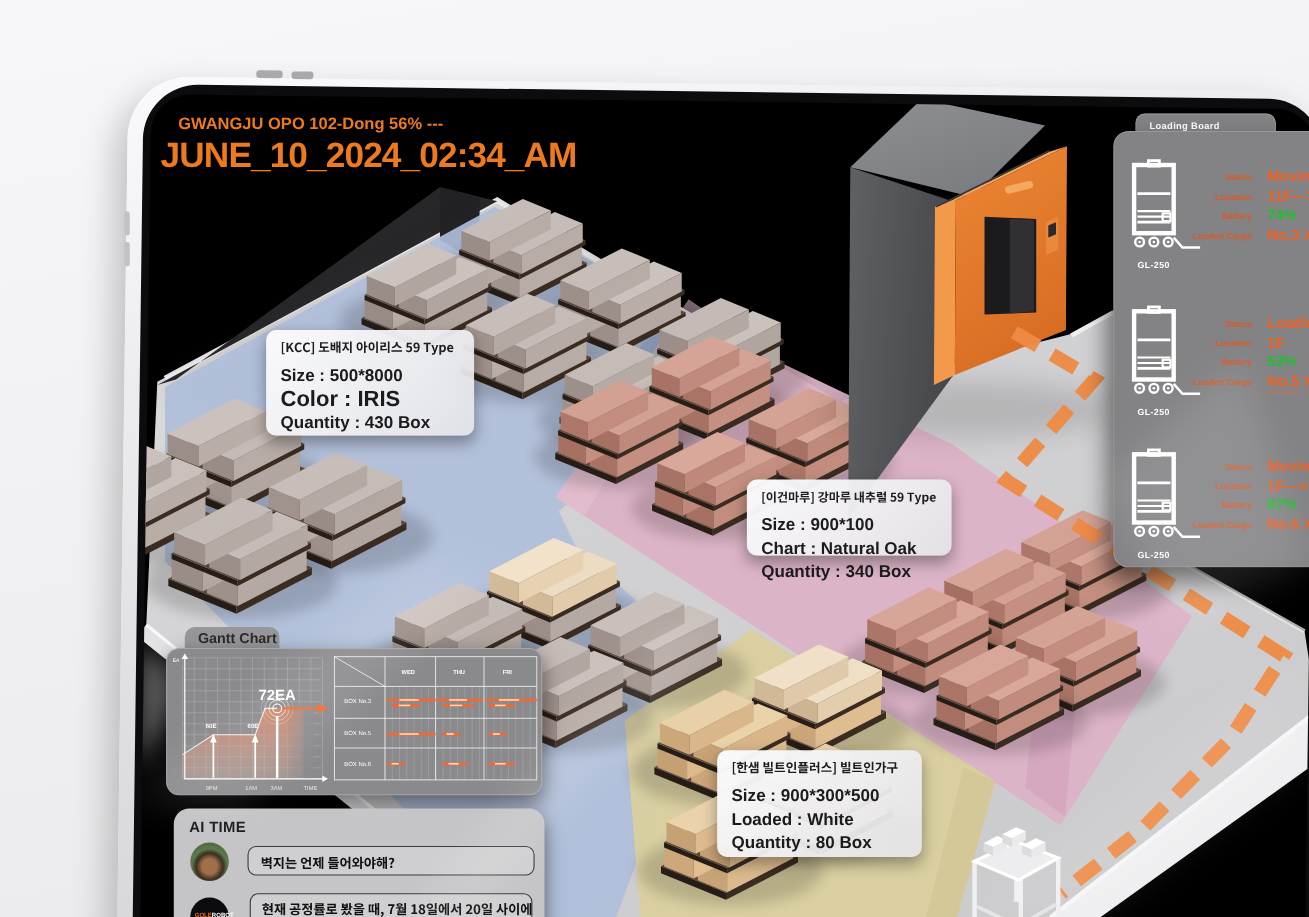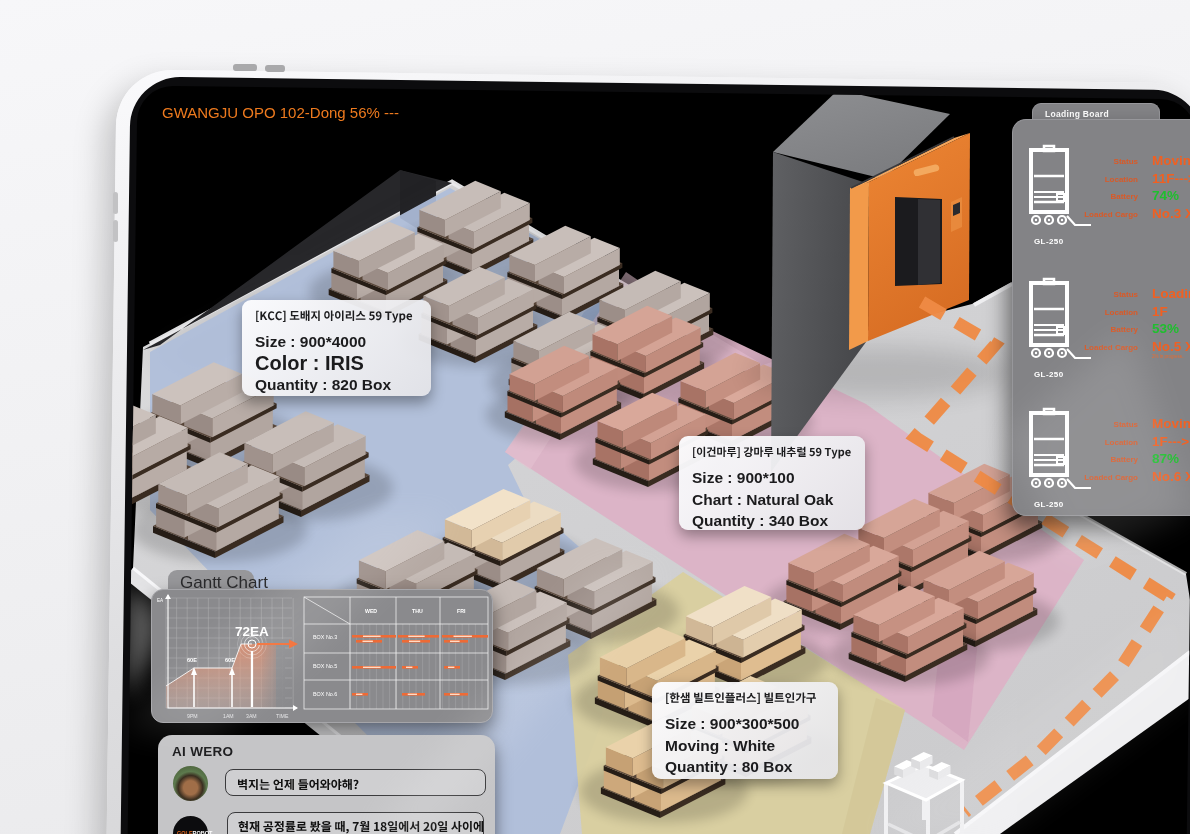"GWANGJU OPO 102-Dong 56% ---" div { font-weight: normal -> bold }
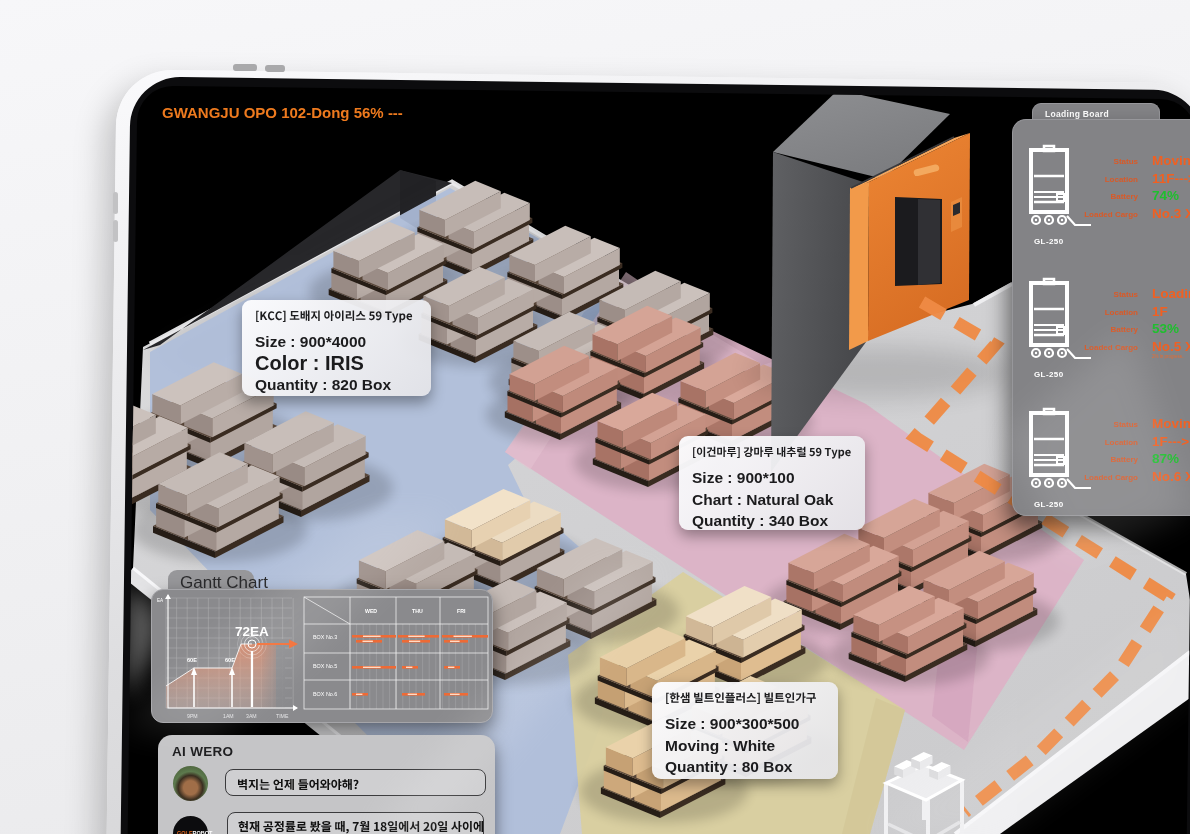"JUNE_10_2024_02:34_AM" div { html: none -> <div>JUNE_10_2024_02:34_AM</div> }
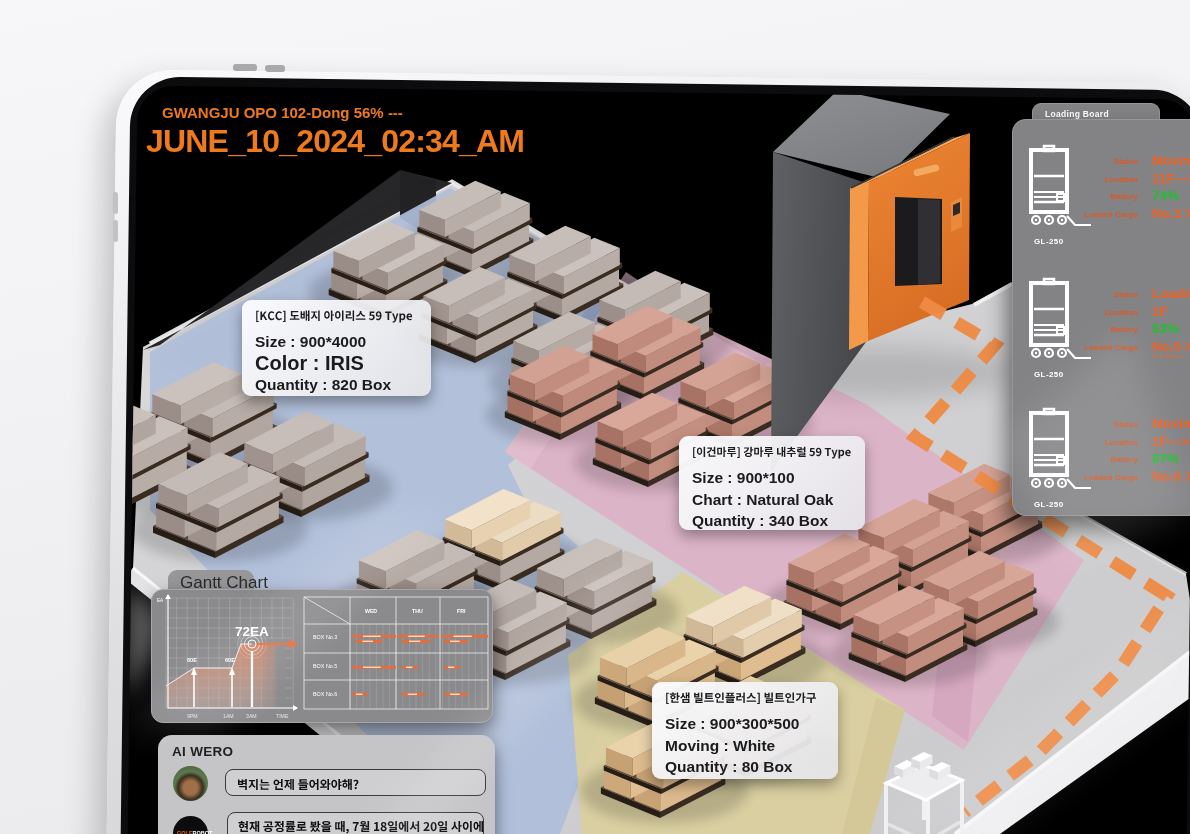"Size : 900*4000" div { text: 900*4000 -> 500*8000 }
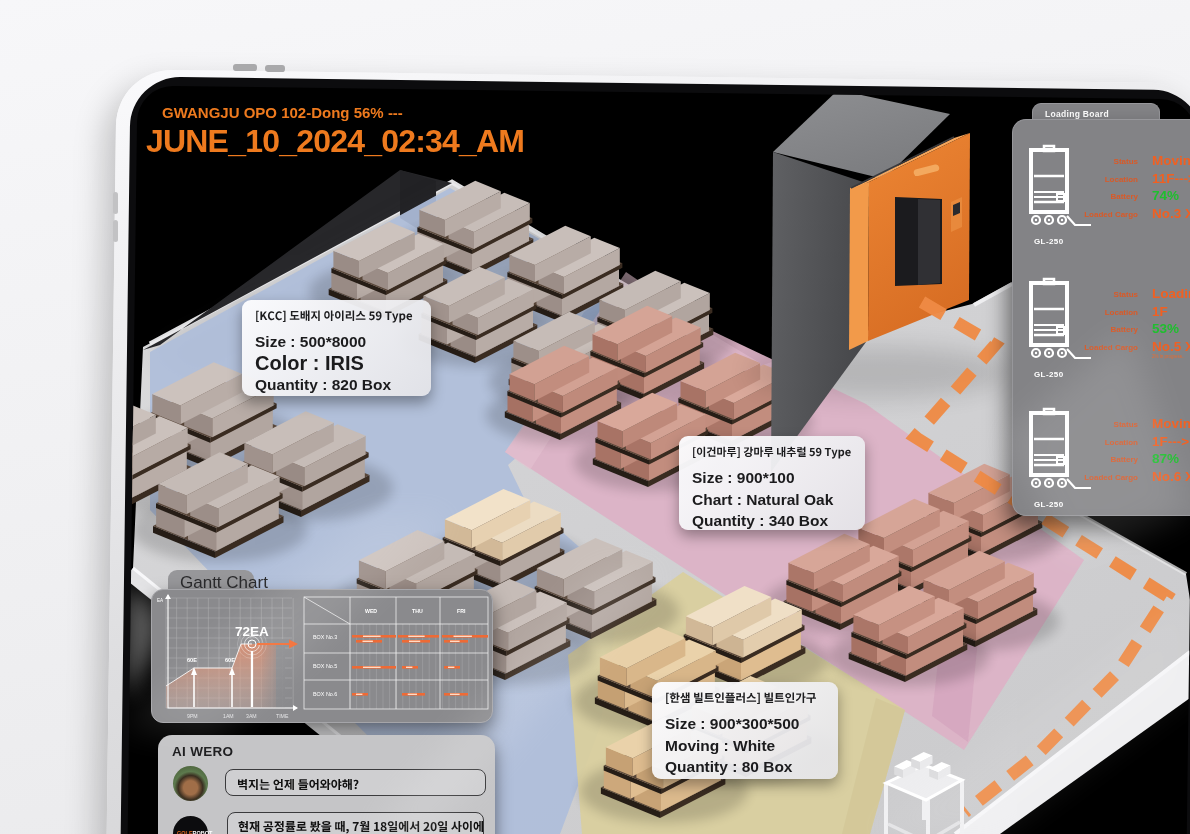"Quantity : 820 Box" div { text: 820 -> 430 }
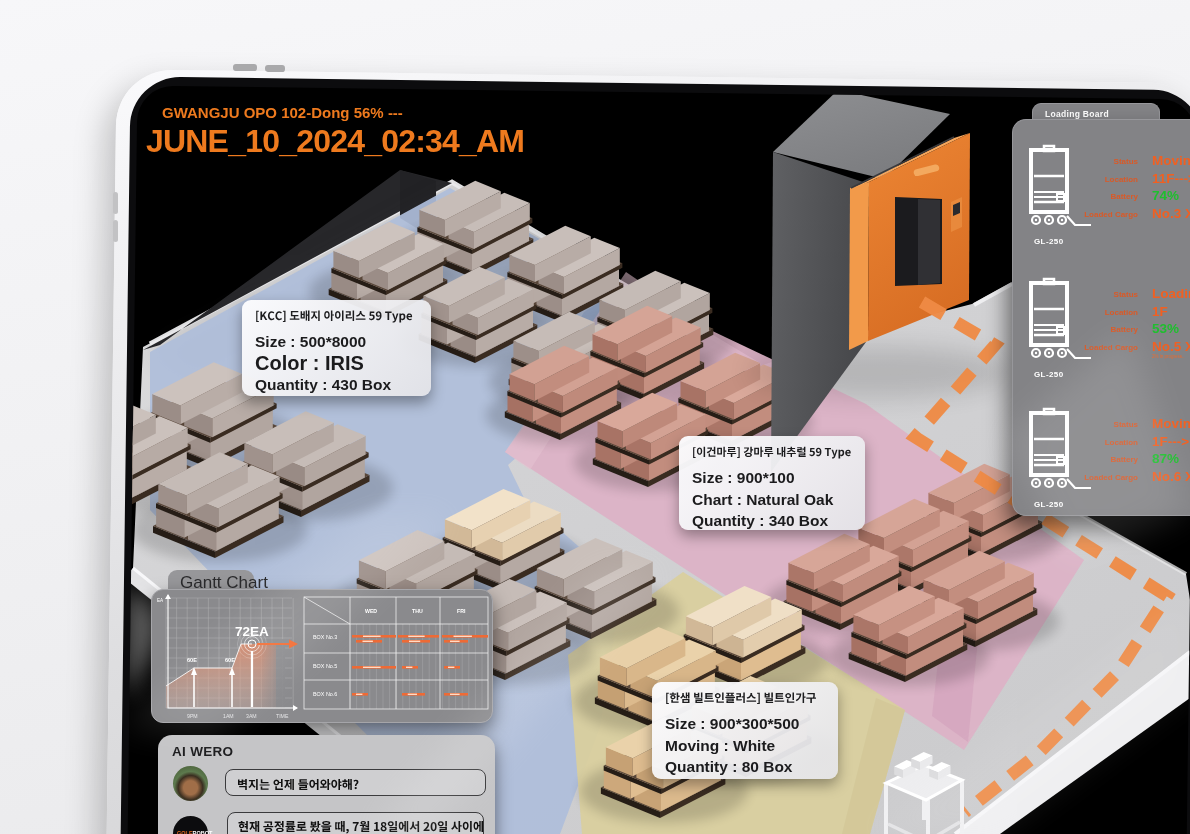"Size : 900*100" div { height: 94px -> 69px }
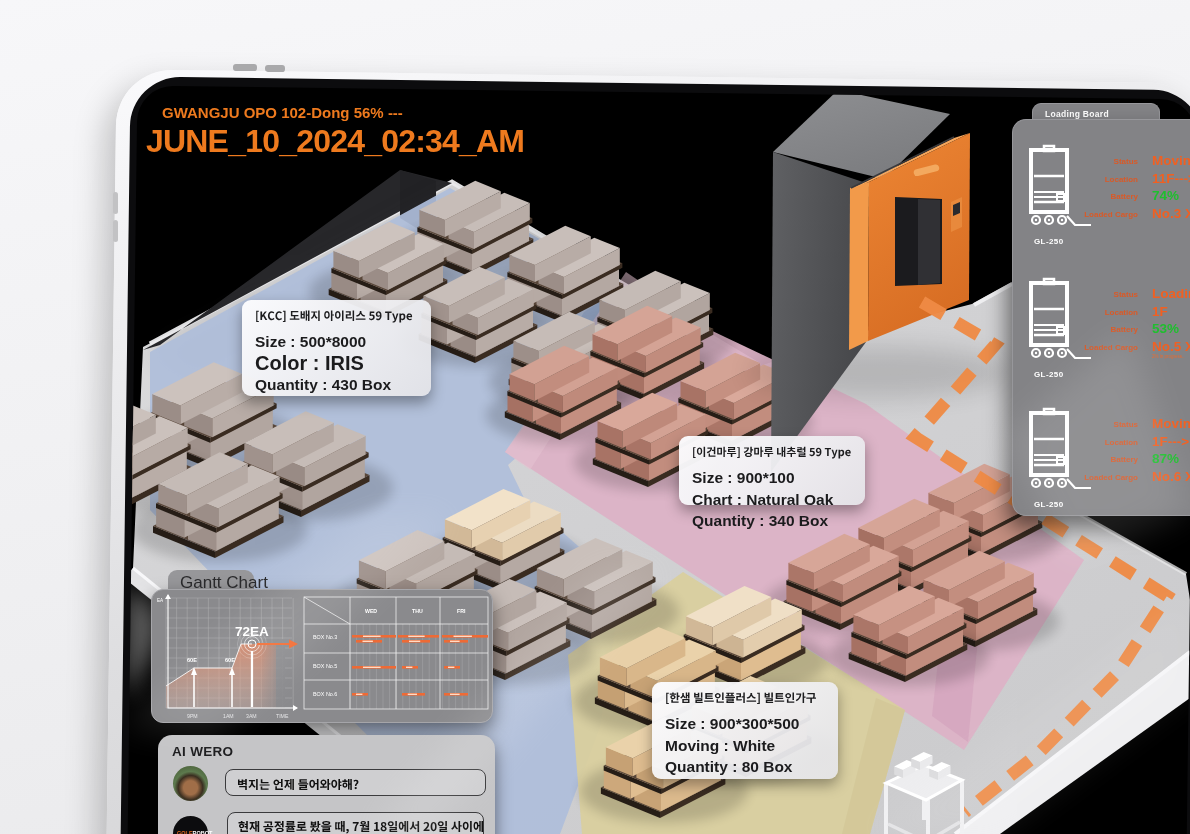"Gantt Chart" div { font-size: 17px -> 13px; font-weight: normal -> bold }
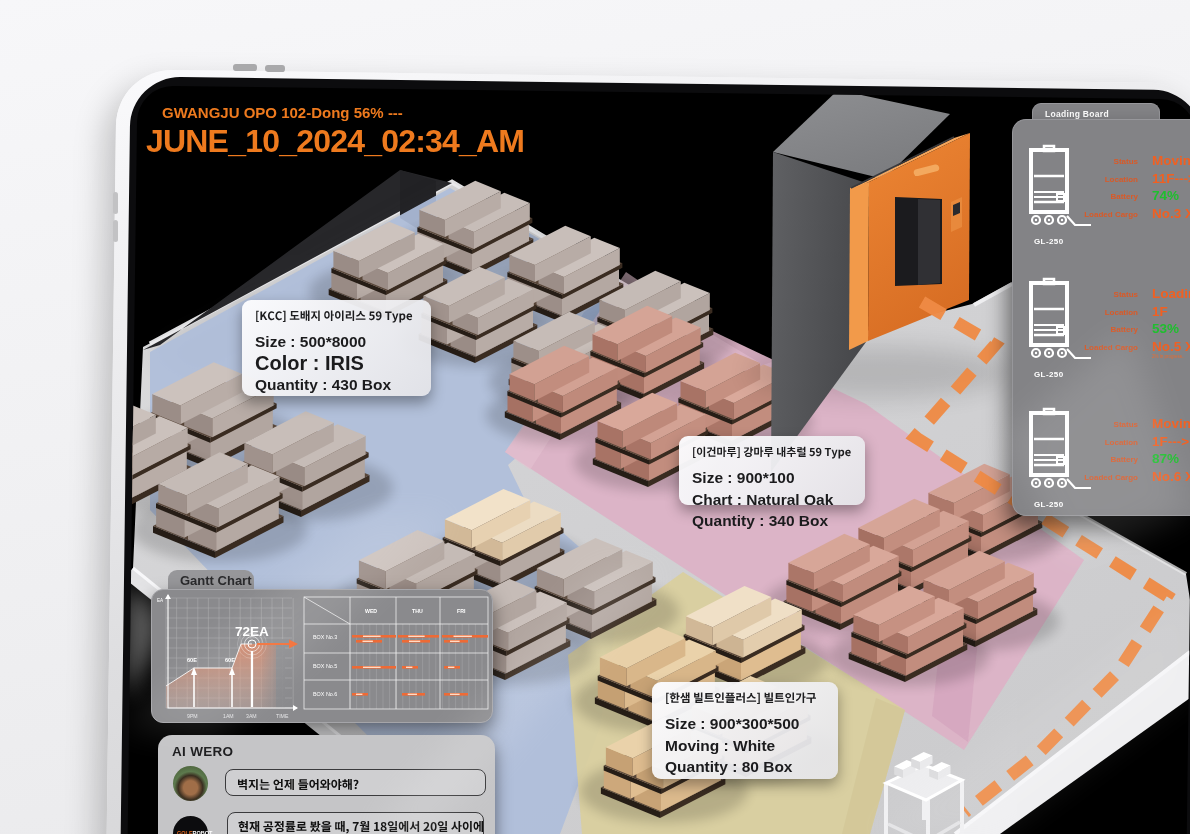"AI WERO" div { text: WERO -> TIME }
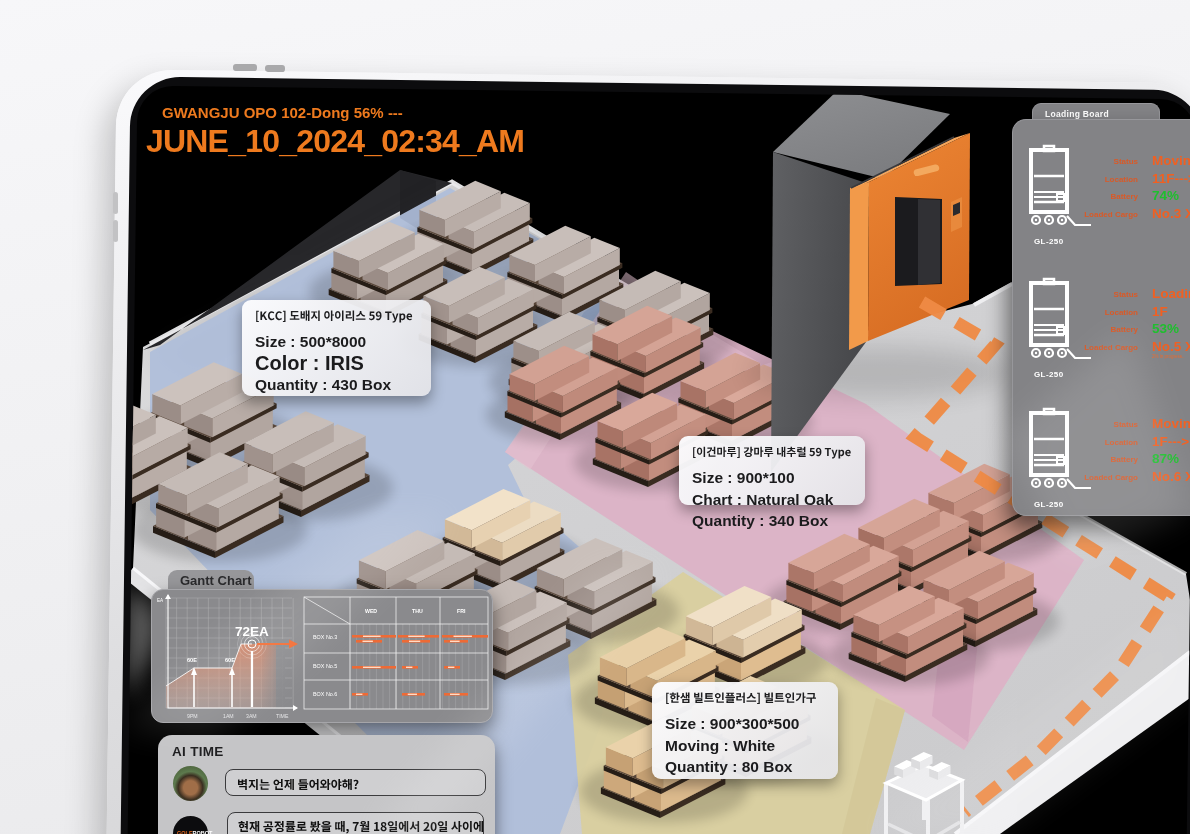"Moving : White" div { text: Moving -> Loaded }
